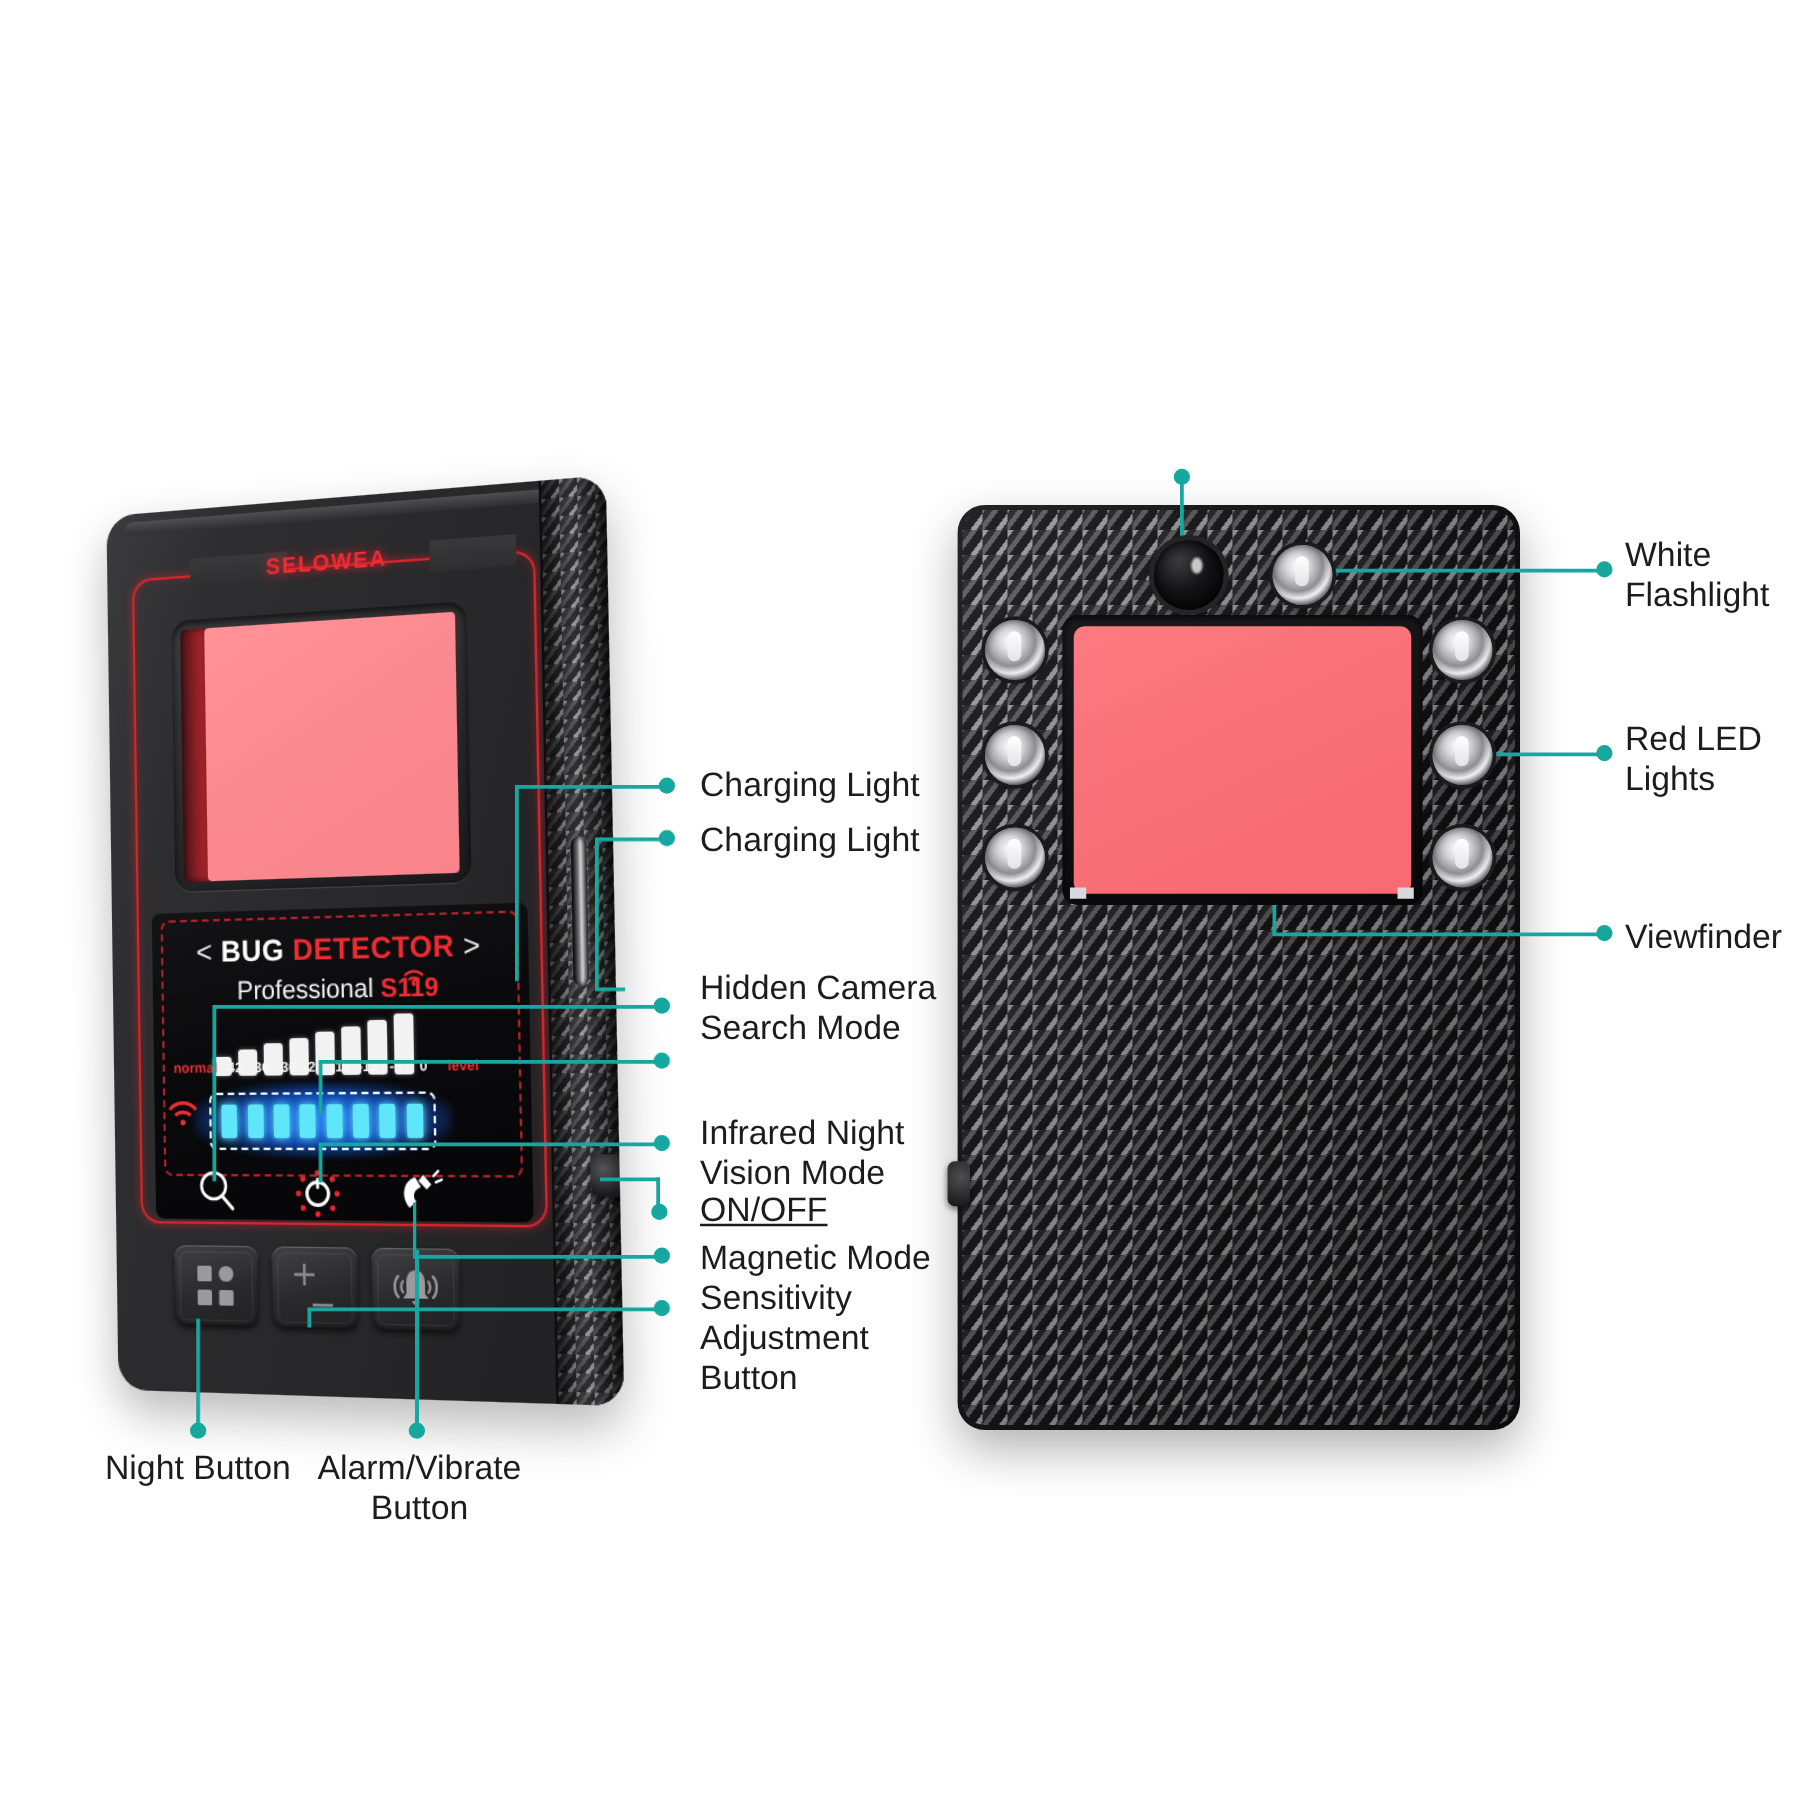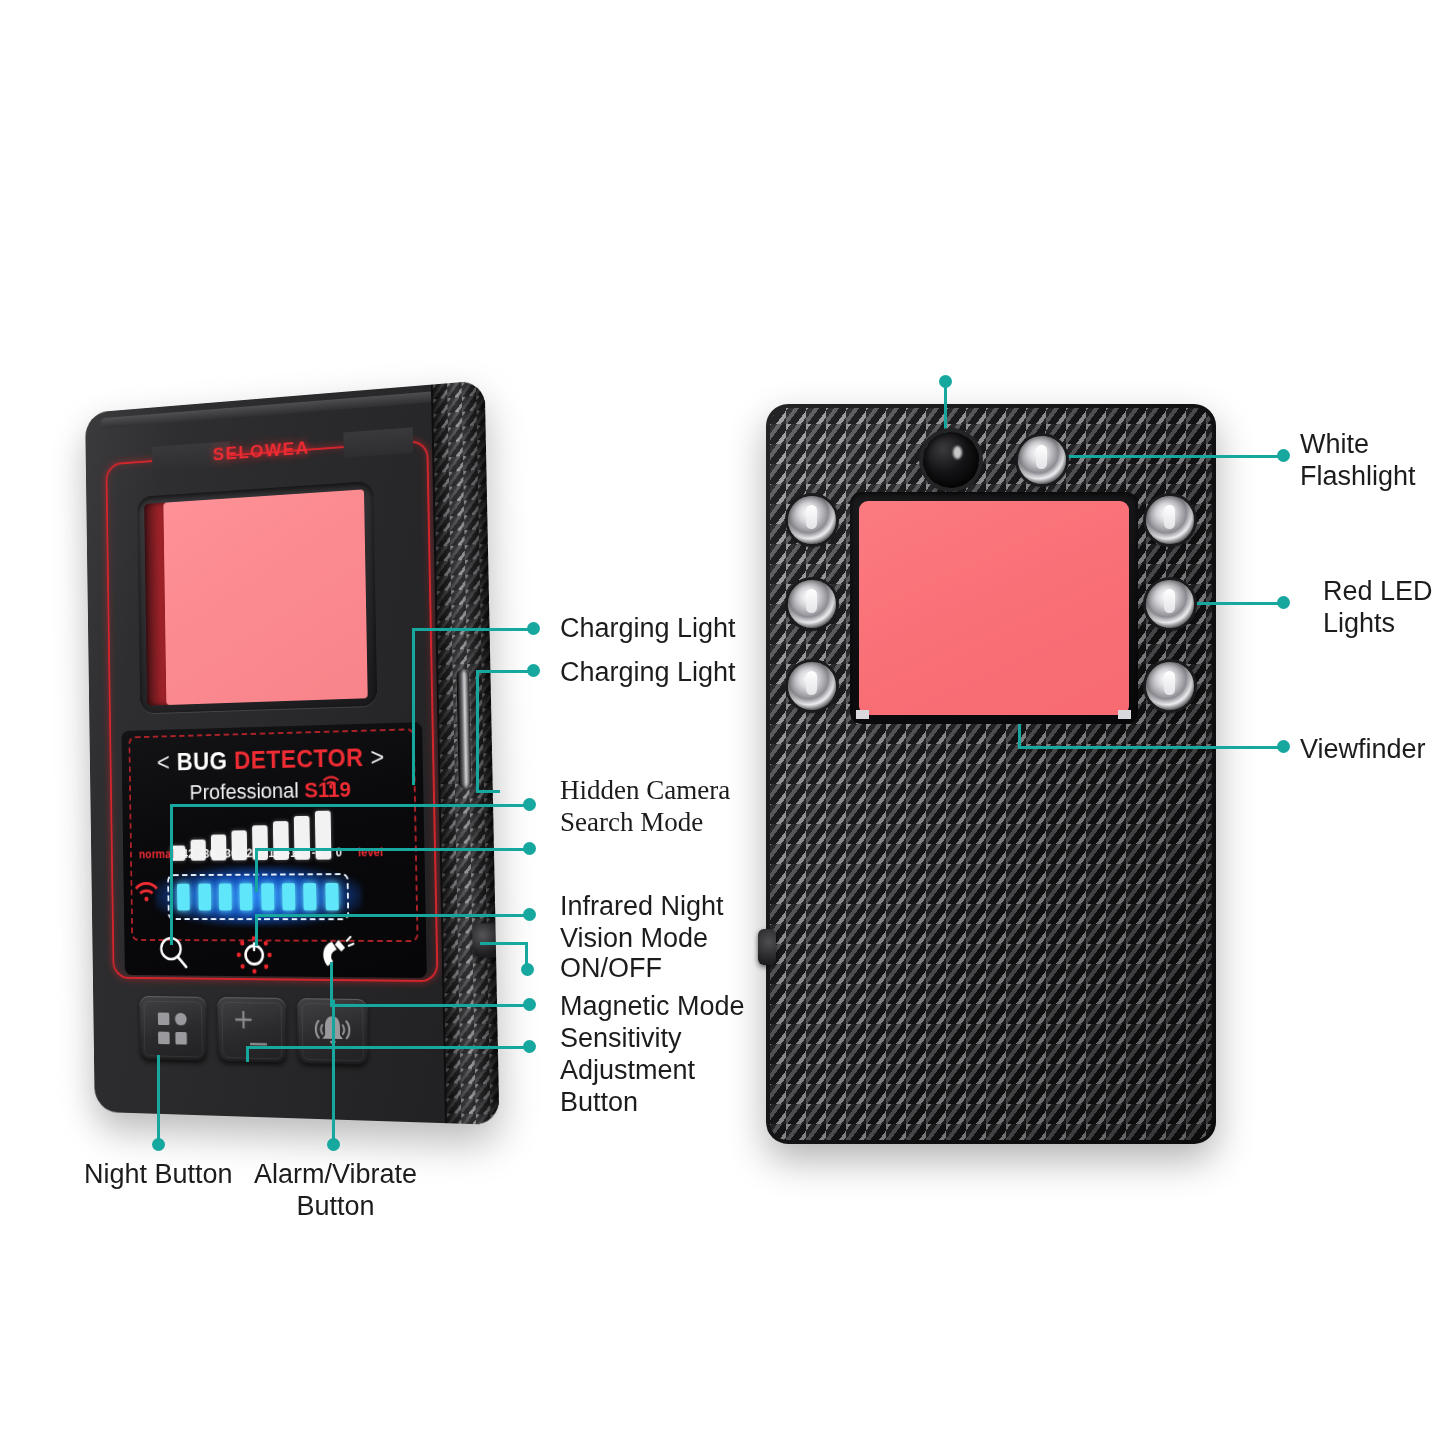"Red LED" div.lbl { margin-left: 23px -> none }
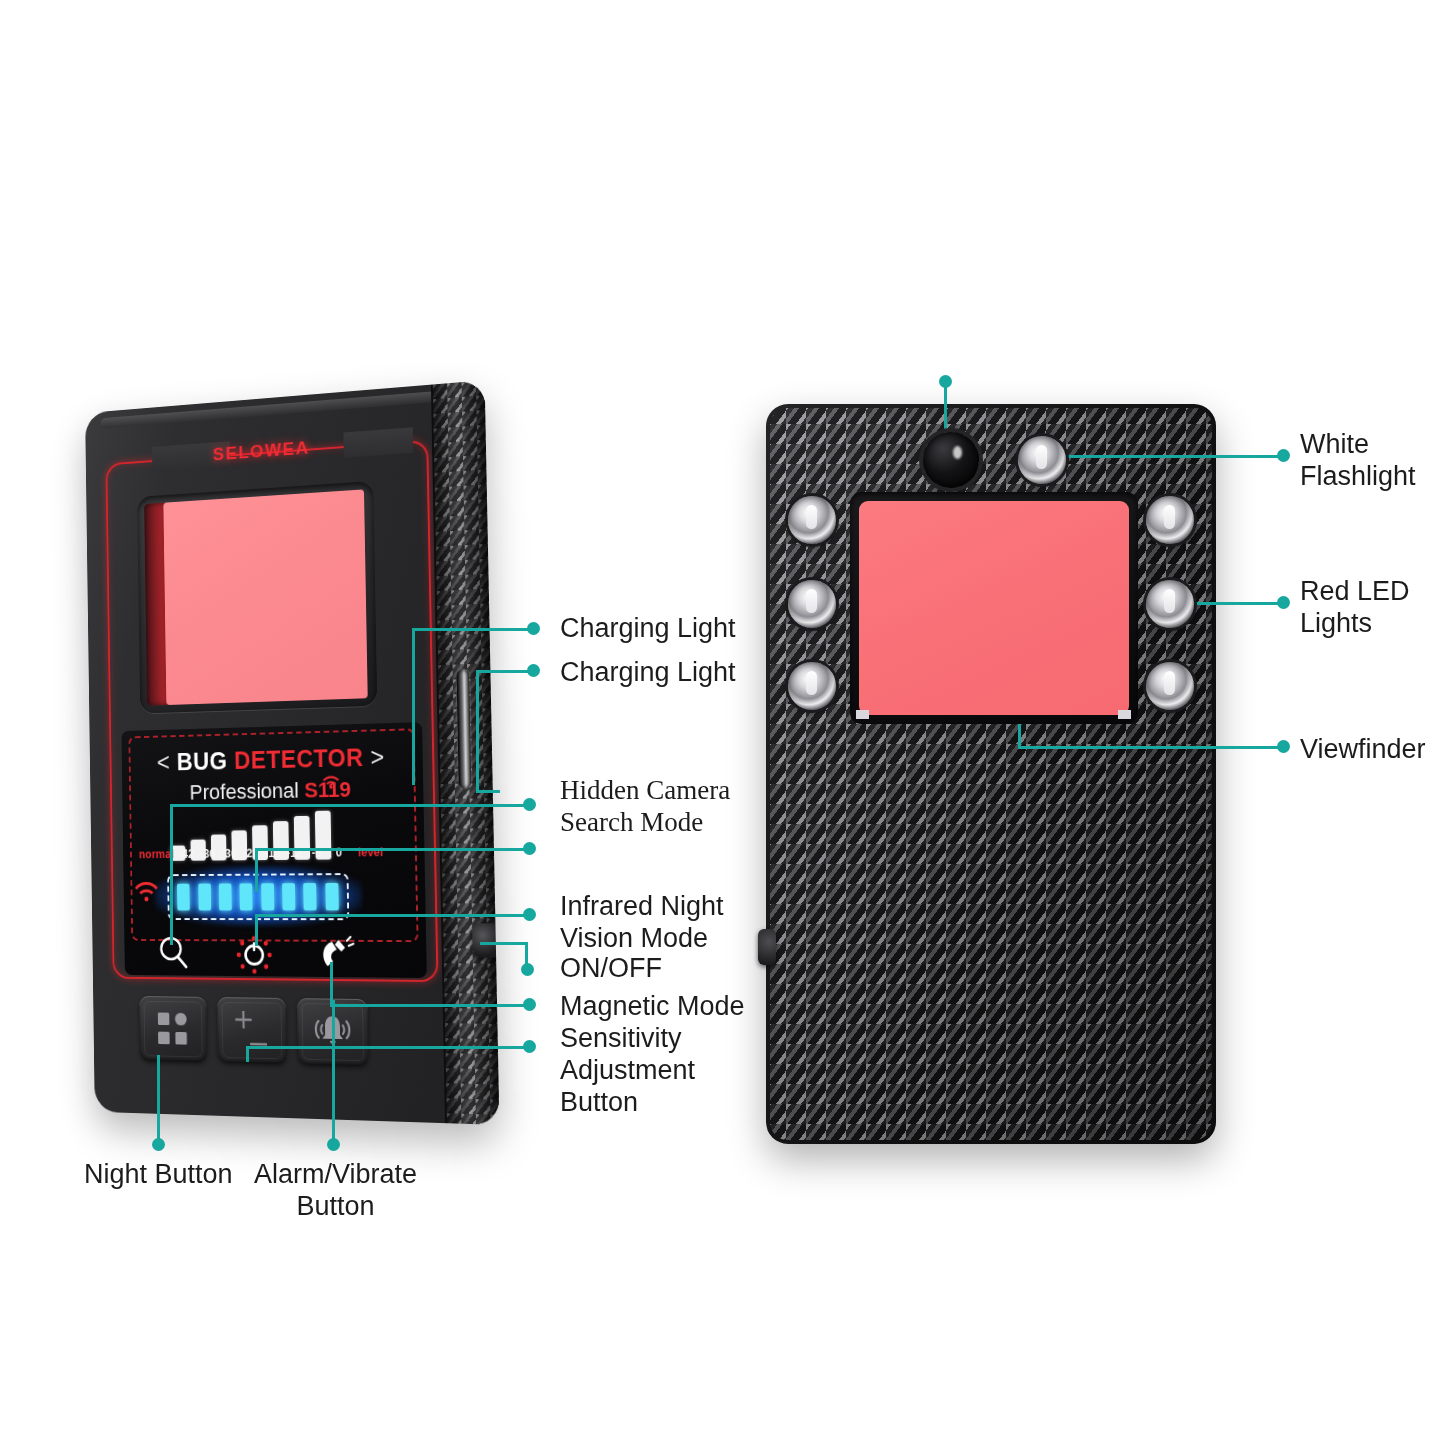"Hidden Camera" div.lbl { font-family: Liberation Serif, serif -> none }
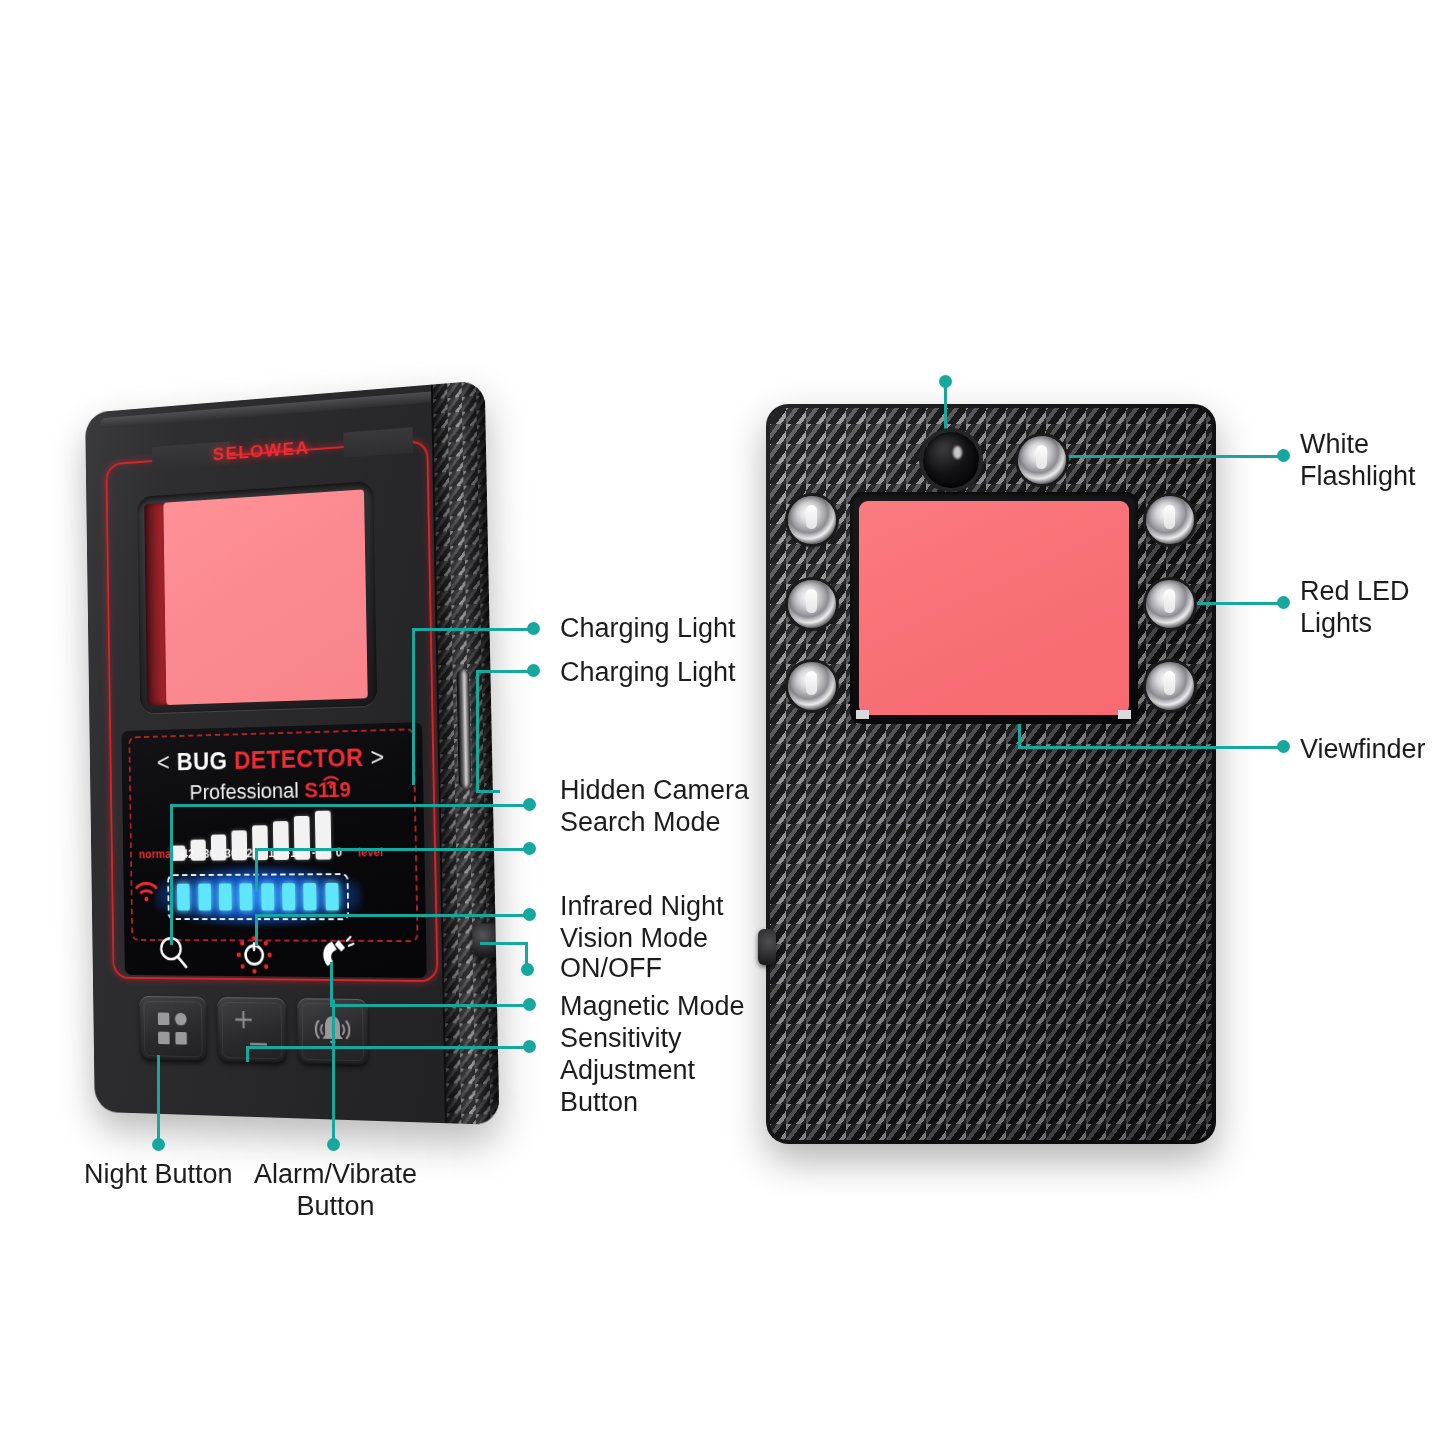"ON/OFF" div.lbl { text-decoration: none -> underline }
